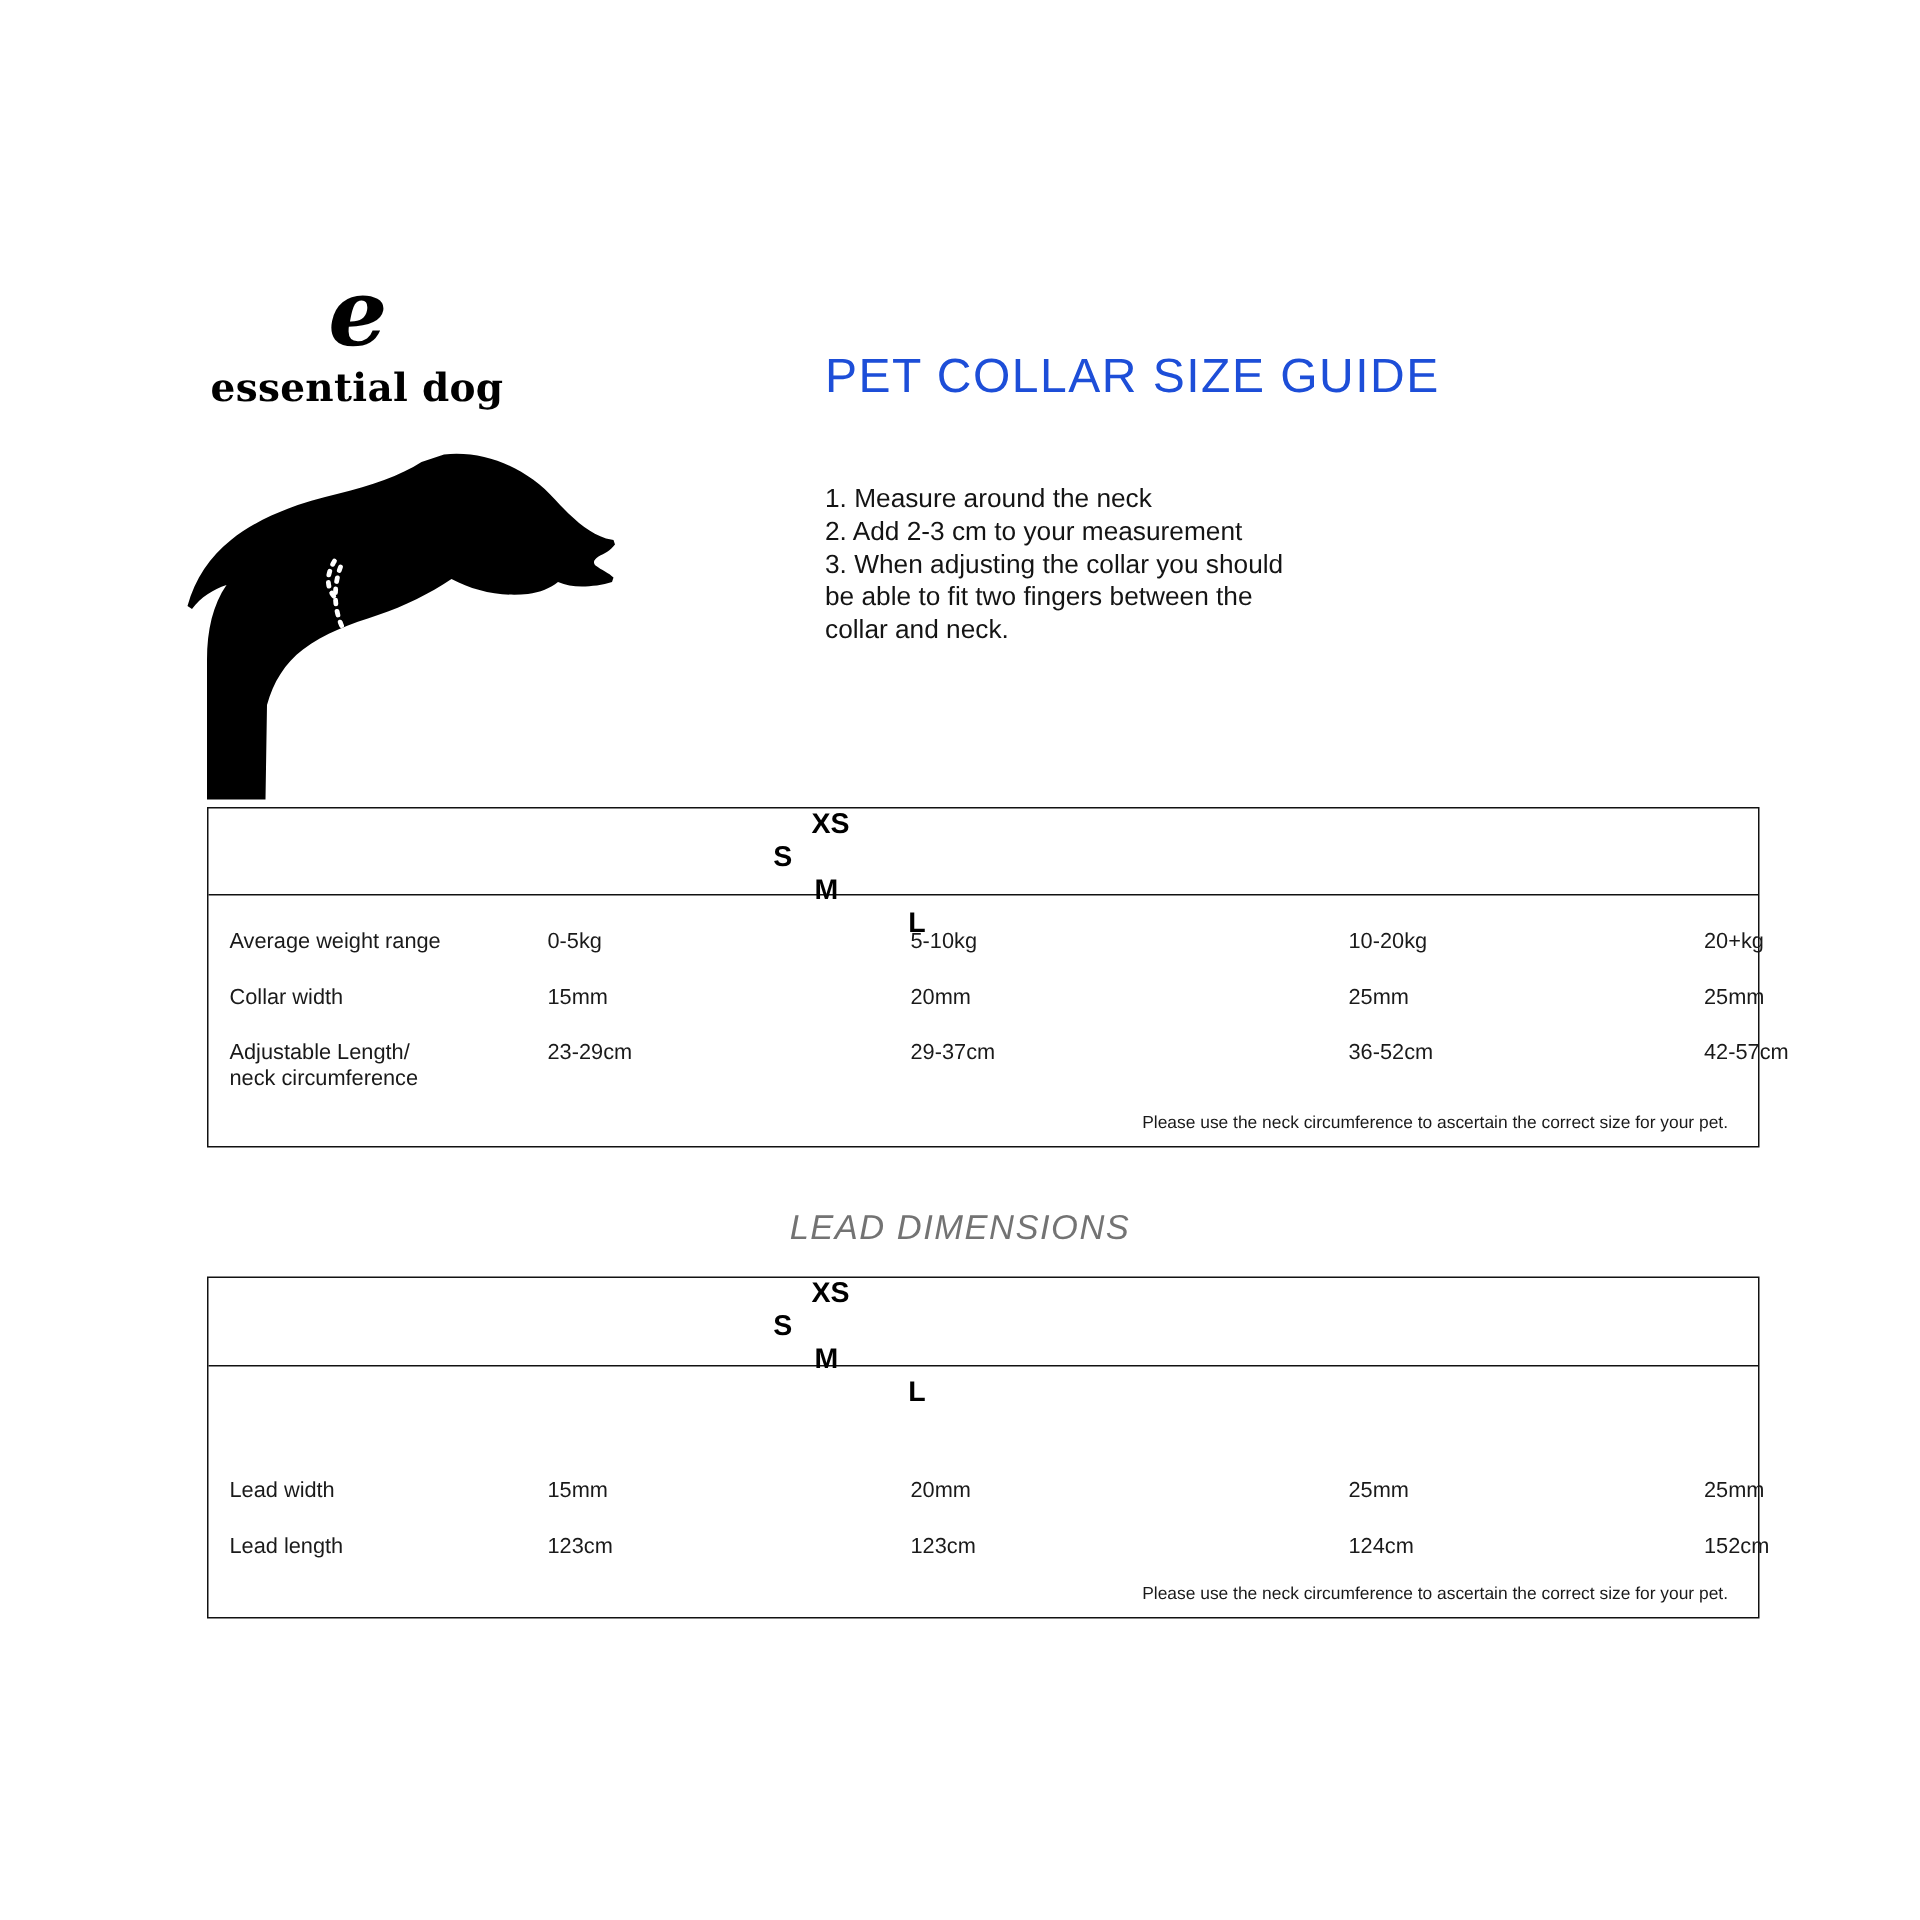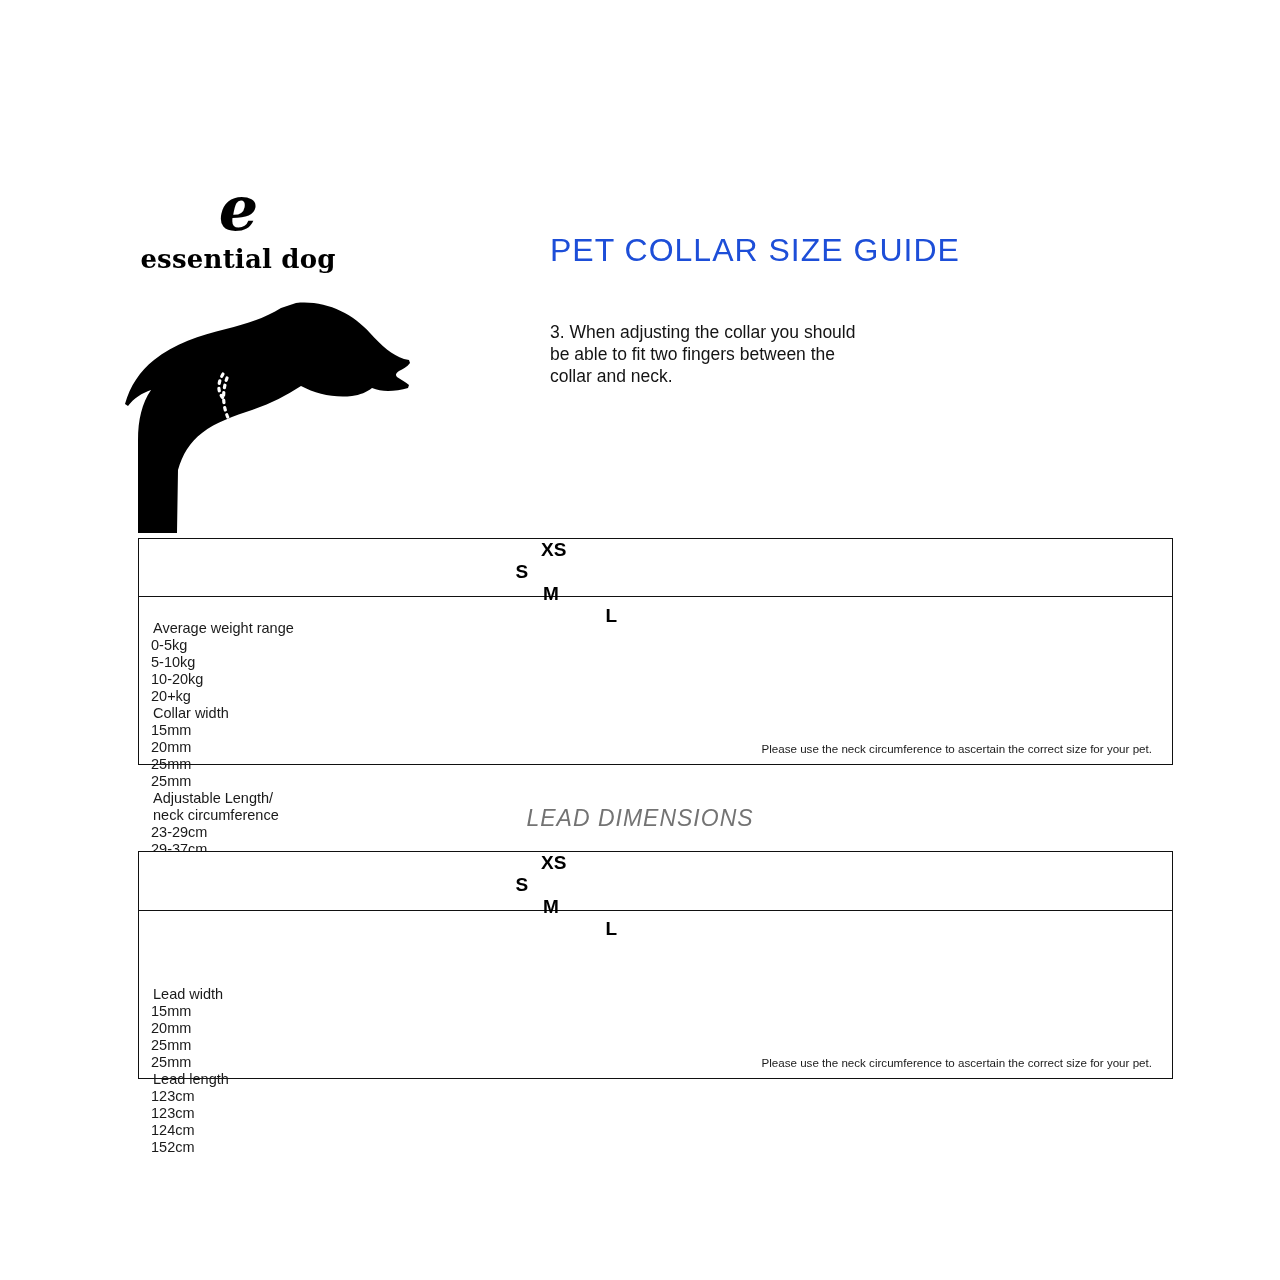"1. Measure around the neck" div { html: none -> <div>1. Measure around the neck</div> }
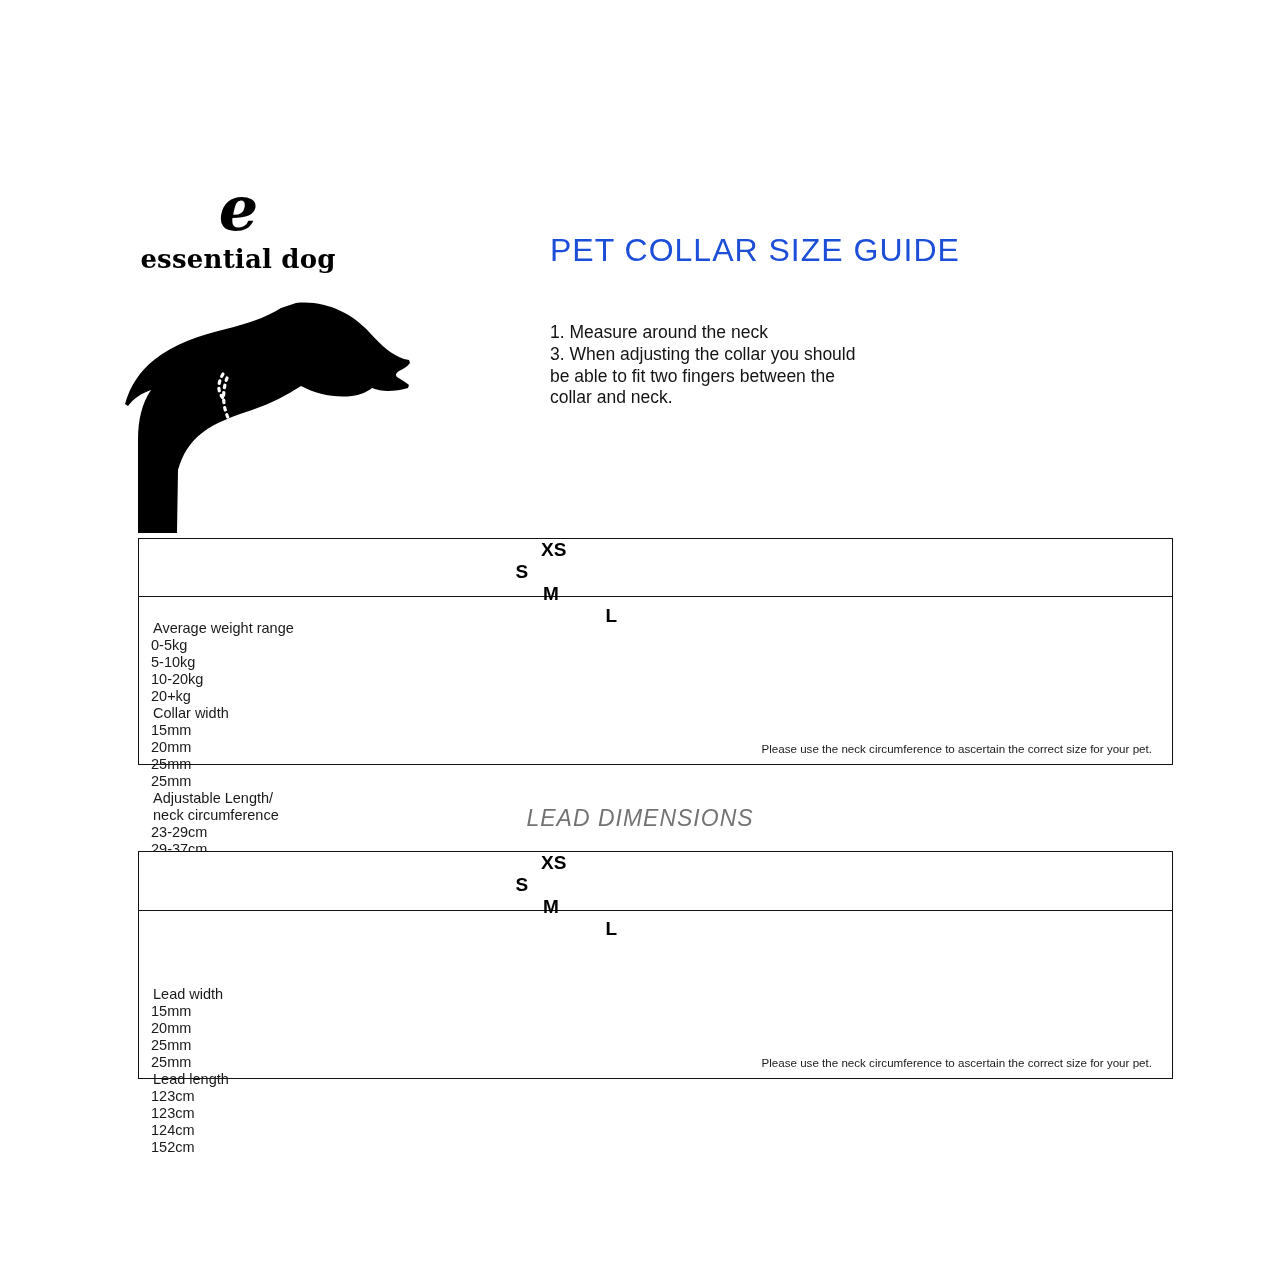"2. Add 2-3 cm to" div { html: none -> <div>2. Add 2-3 cm to your measurement</div> }
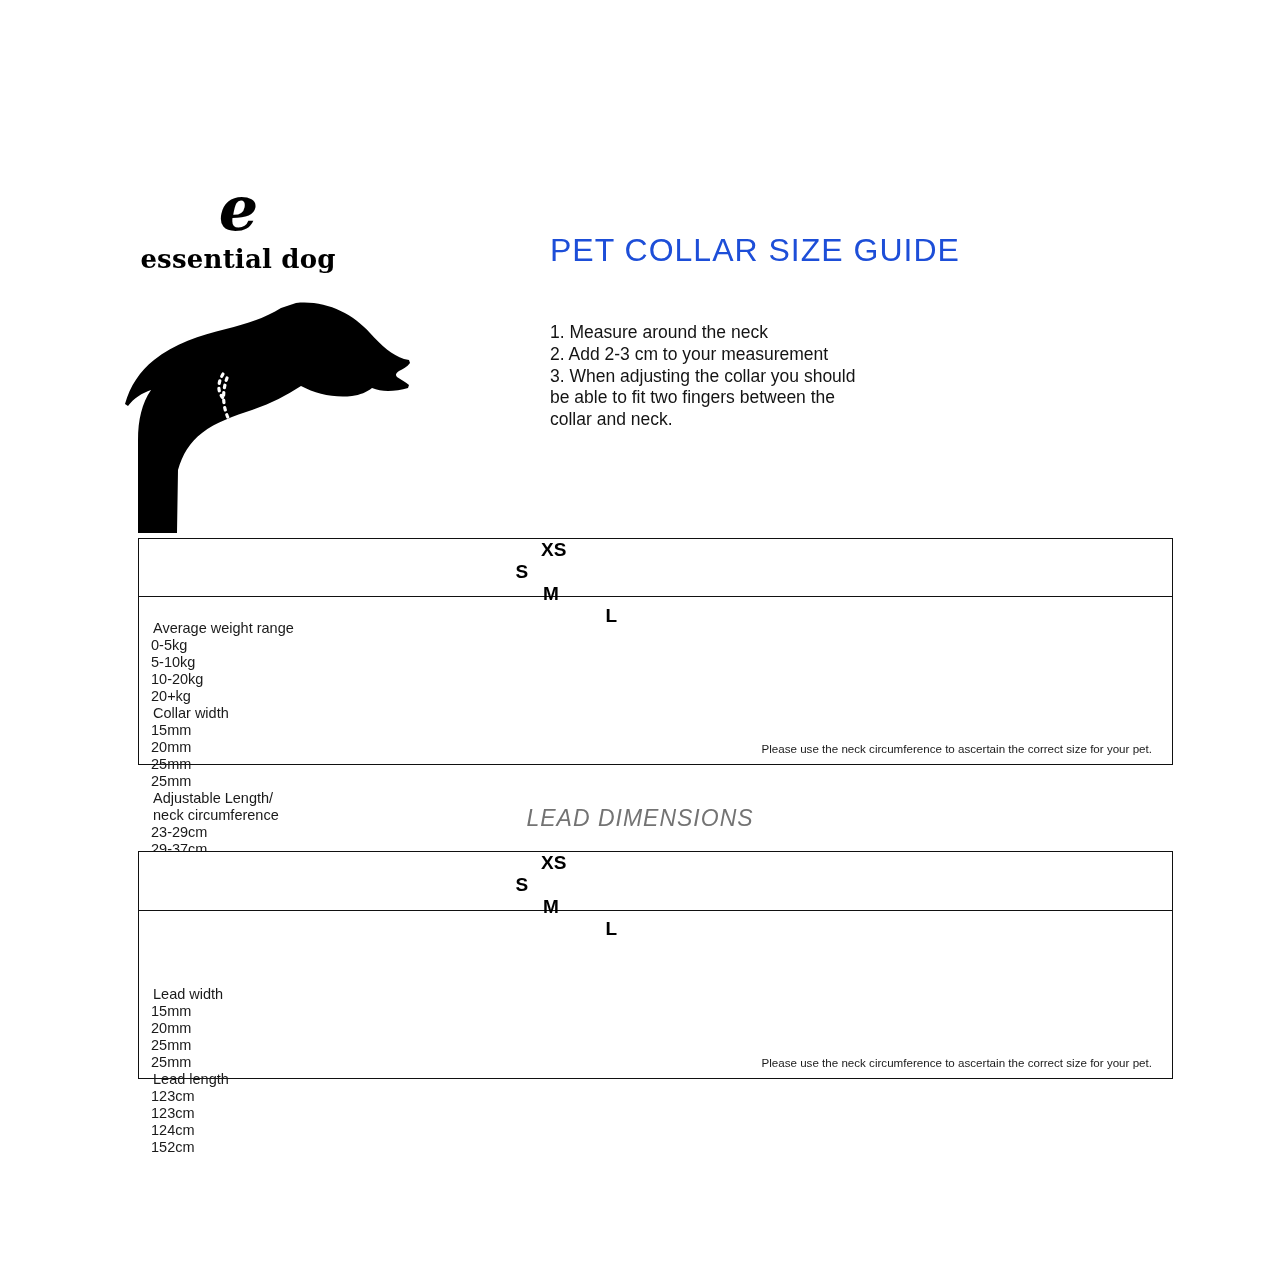"Average weight range" .data-row { flex-direction: column -> none }
